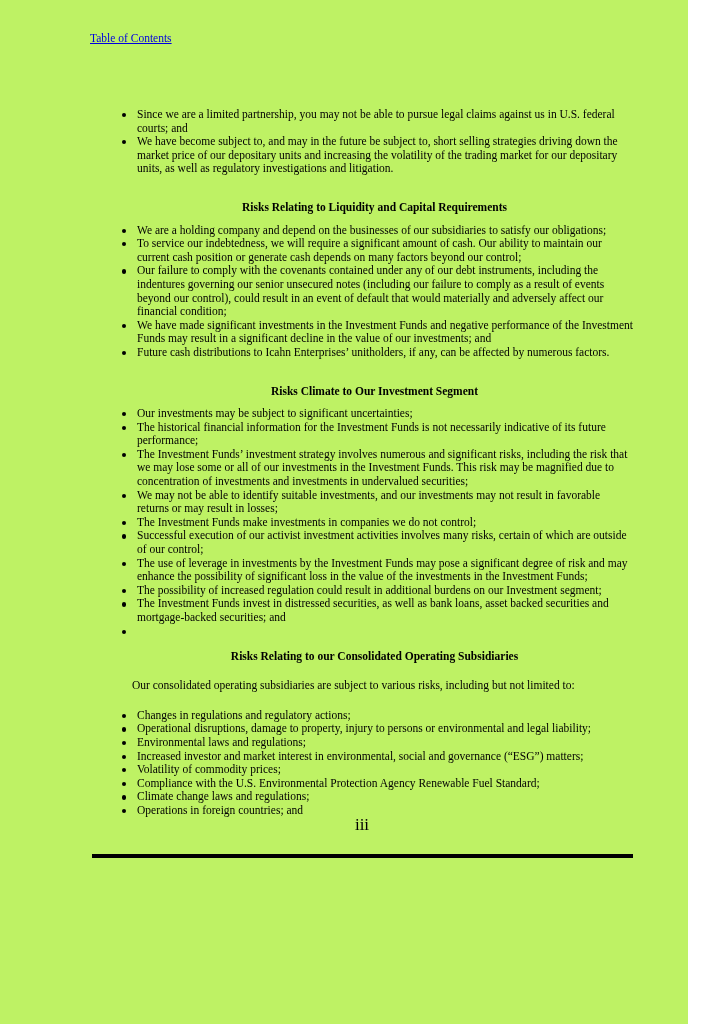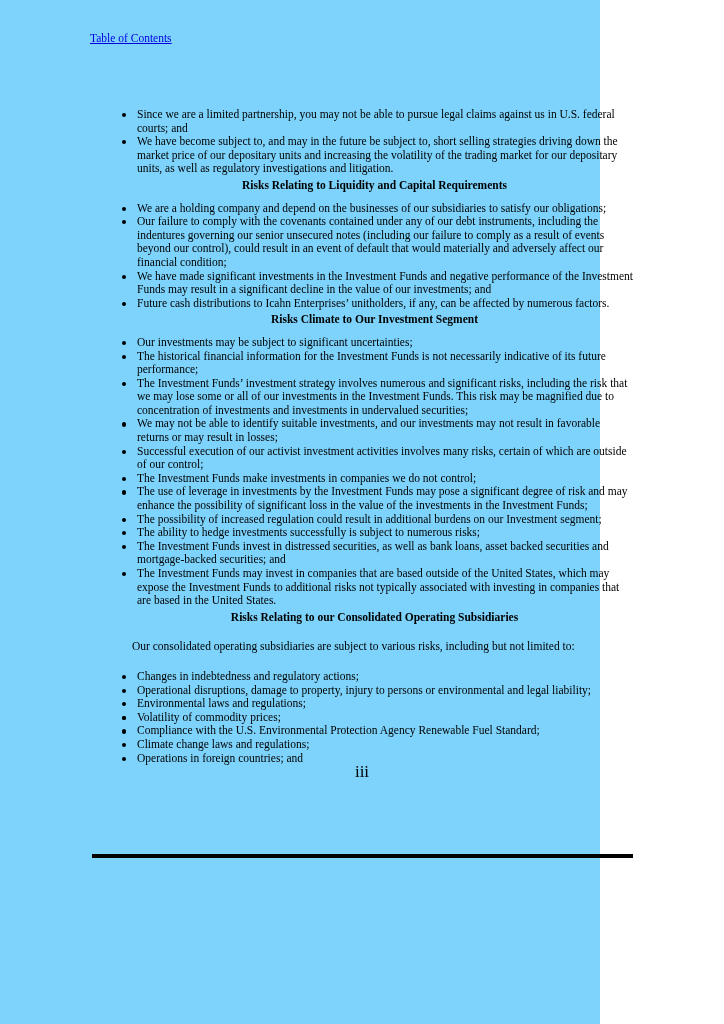"Table of Contents" .page { background: #7dd3fc -> #bef264; width: 600px -> 688px }
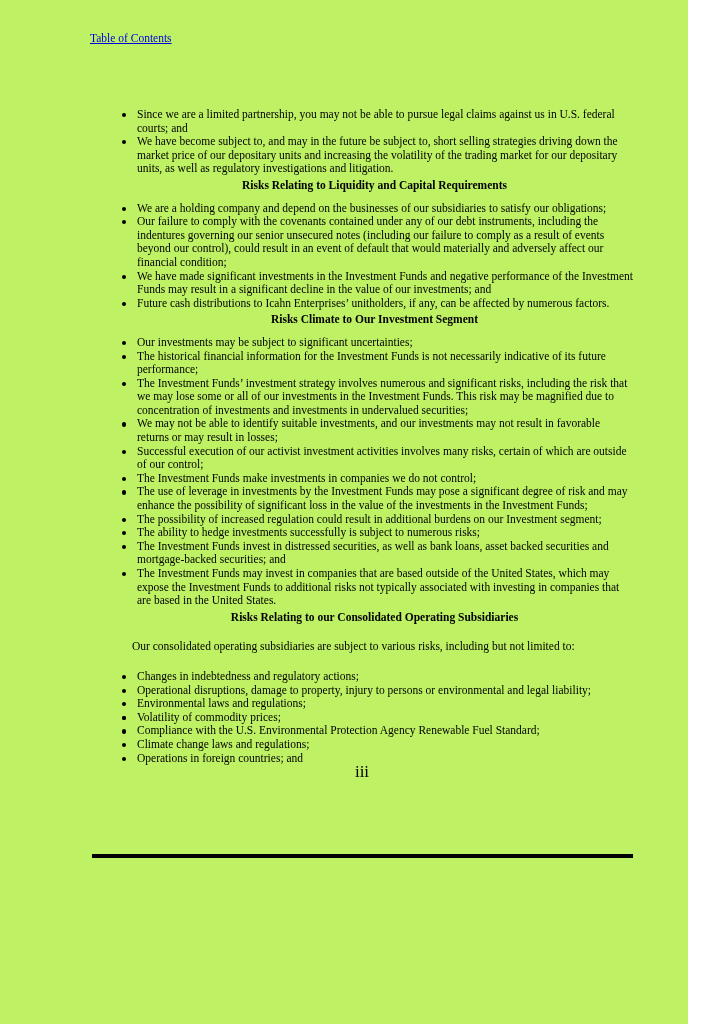"Risks Relating to Liquidity and" .section-title { margin: 3px 0 9px 0 -> 25px 0 9px 0 }
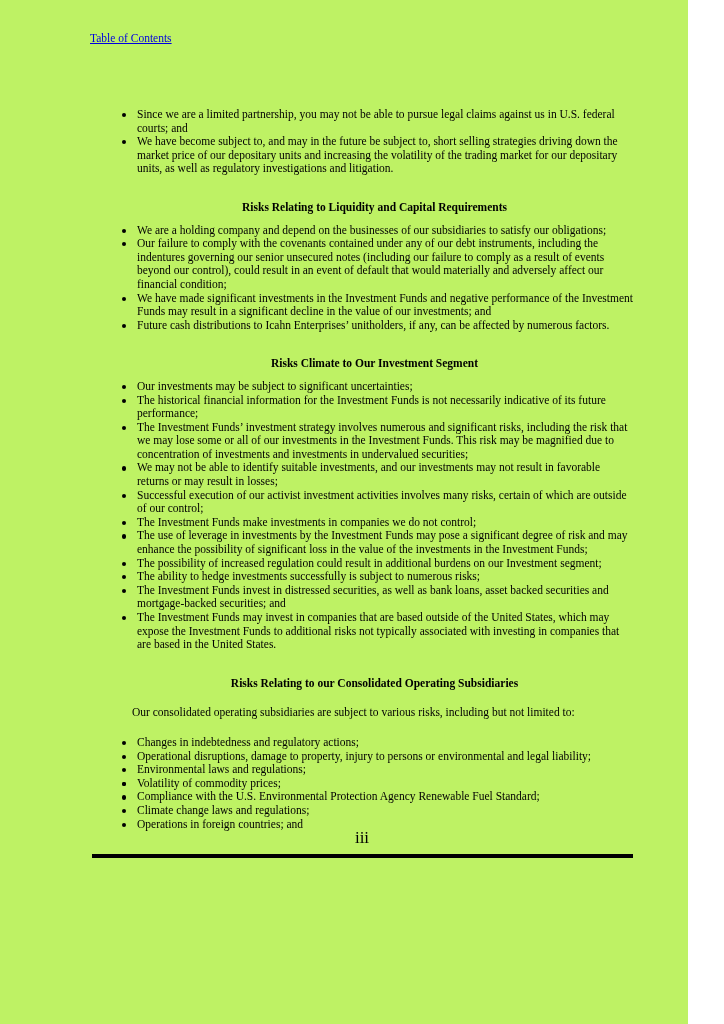"To service our indebtedness, we" li { html: none -> <li><span></span><span>To service our indebtedness, we will require a significant amount of cash. Our ability to maintain our current cash position or generate cash depends on many factors beyond our control;</span></li> }
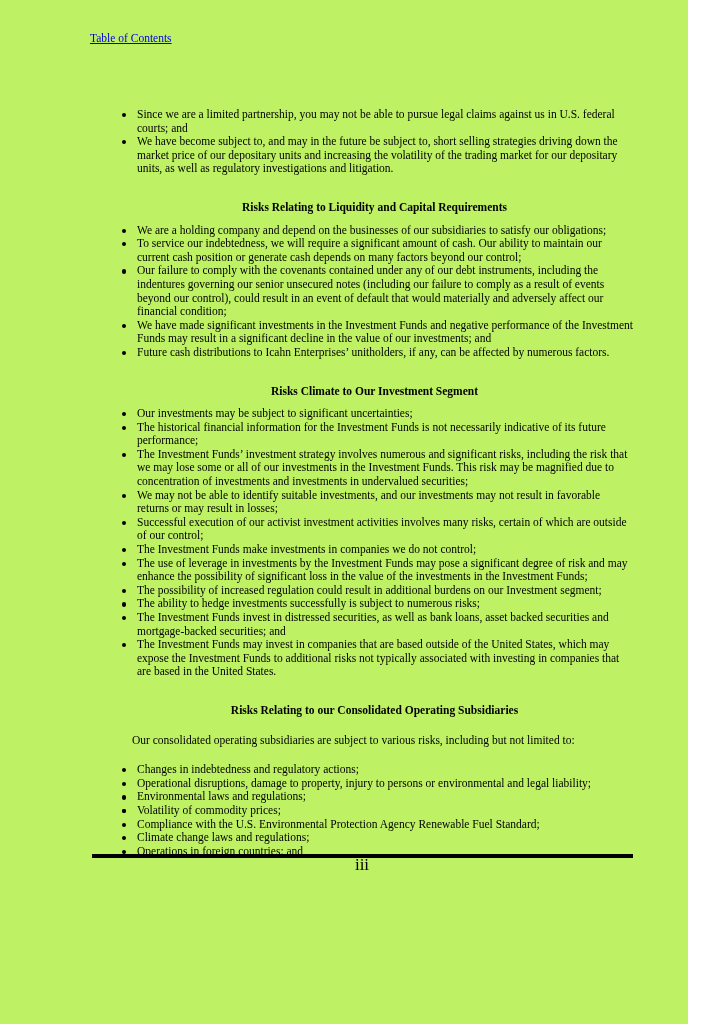"Successful execution of our activist" li { order: before "The Investment Funds make investments" -> after "The Investment Funds make investments" }
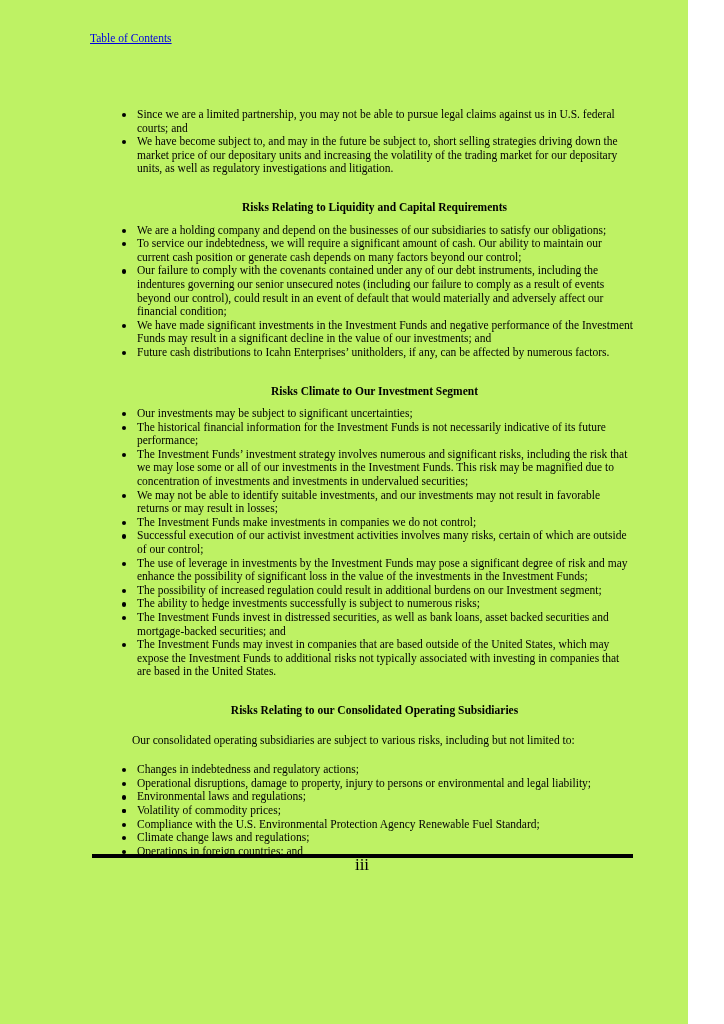"The ability to hedge investments" li { html: <li><span></span><span>The ability to hedge investments successfully is subject to numerous risks;</span></li> -> none }
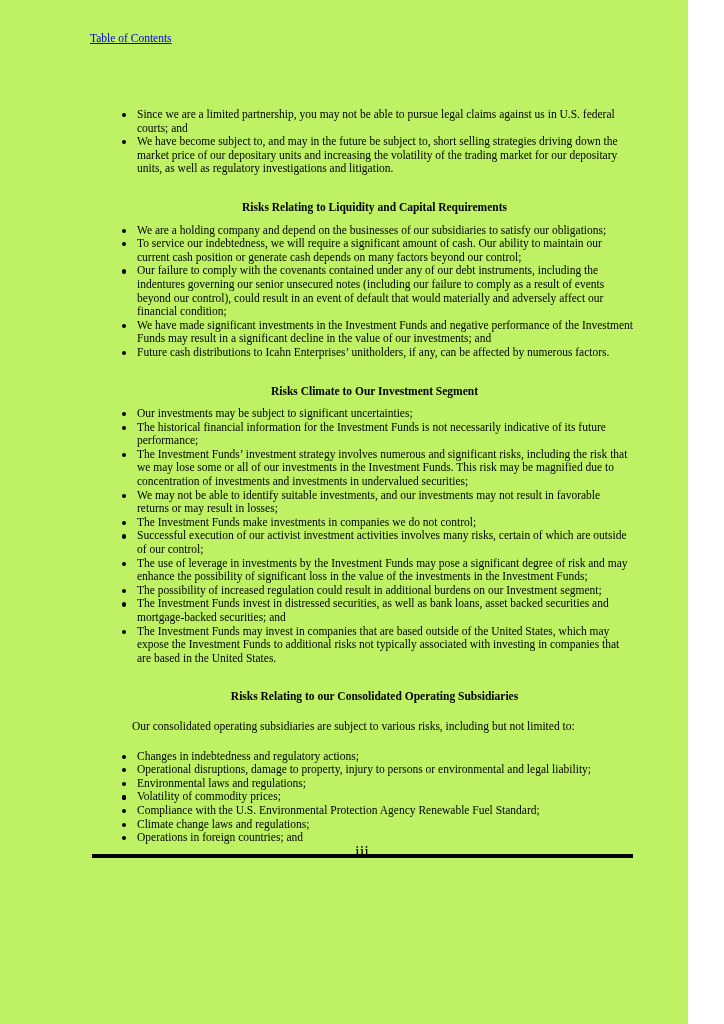"The Investment Funds may invest" span { html: <span>The Investment Funds may invest in companies that are based outside of the United States, which may expose the Investment Funds to additional risks not typically associated with investing in companies that are based in the United States.</span> -> none }
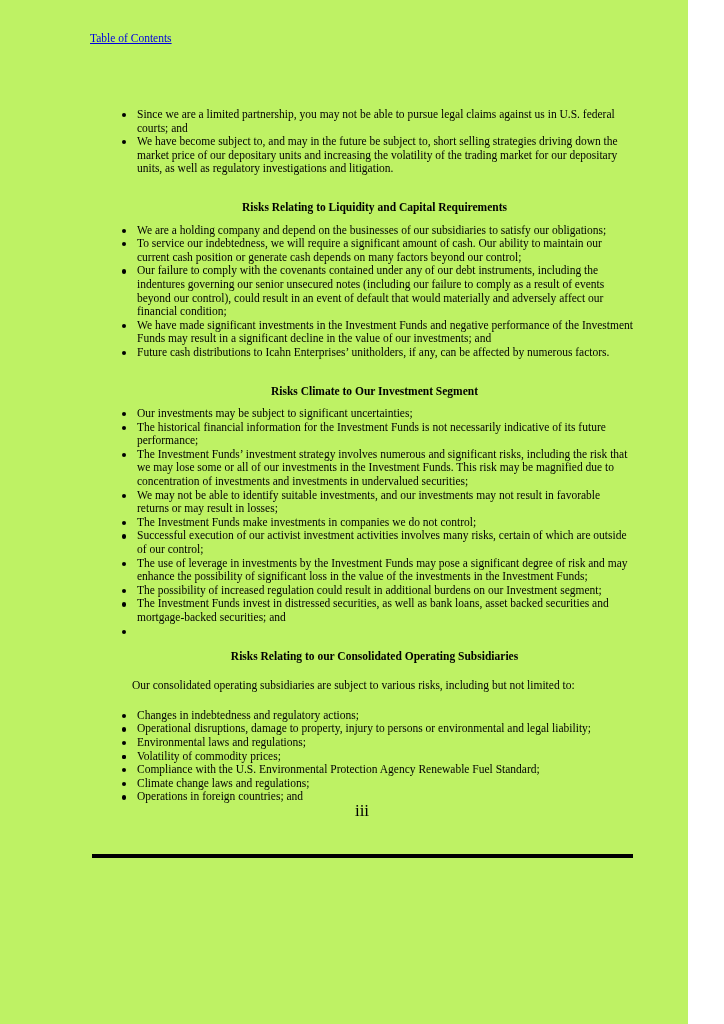"Changes in indebtedness and regulatory" span { text: indebtedness -> regulations }
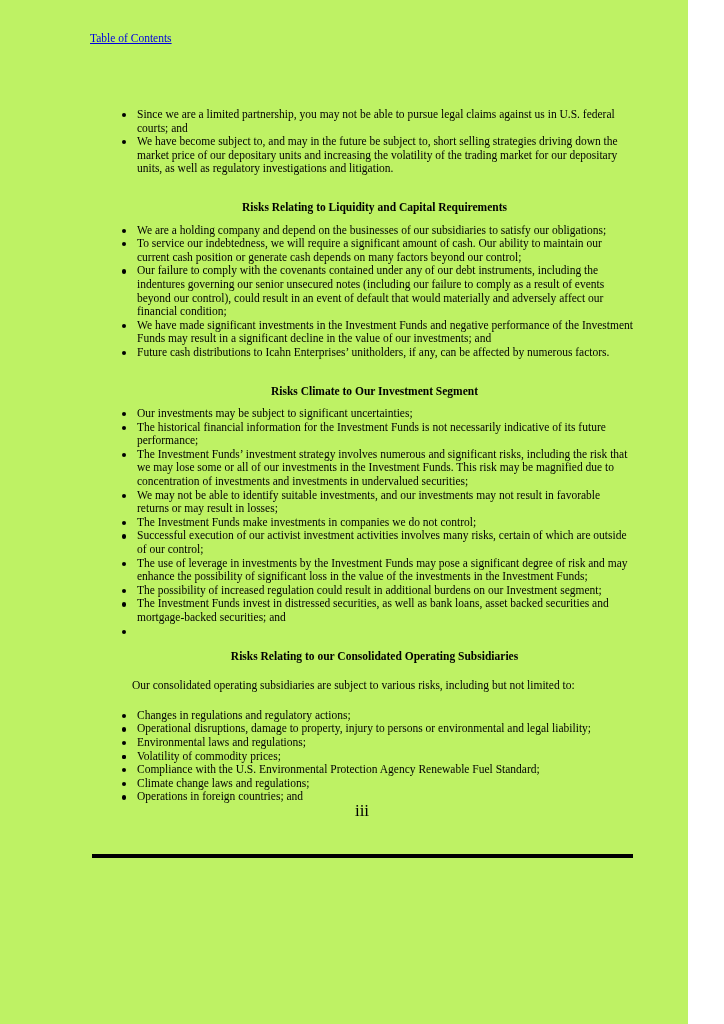"Increased investor and market interest" span { html: none -> <span>Increased investor and market interest in environmental, social and governance (“ESG”) matters;</span> }
